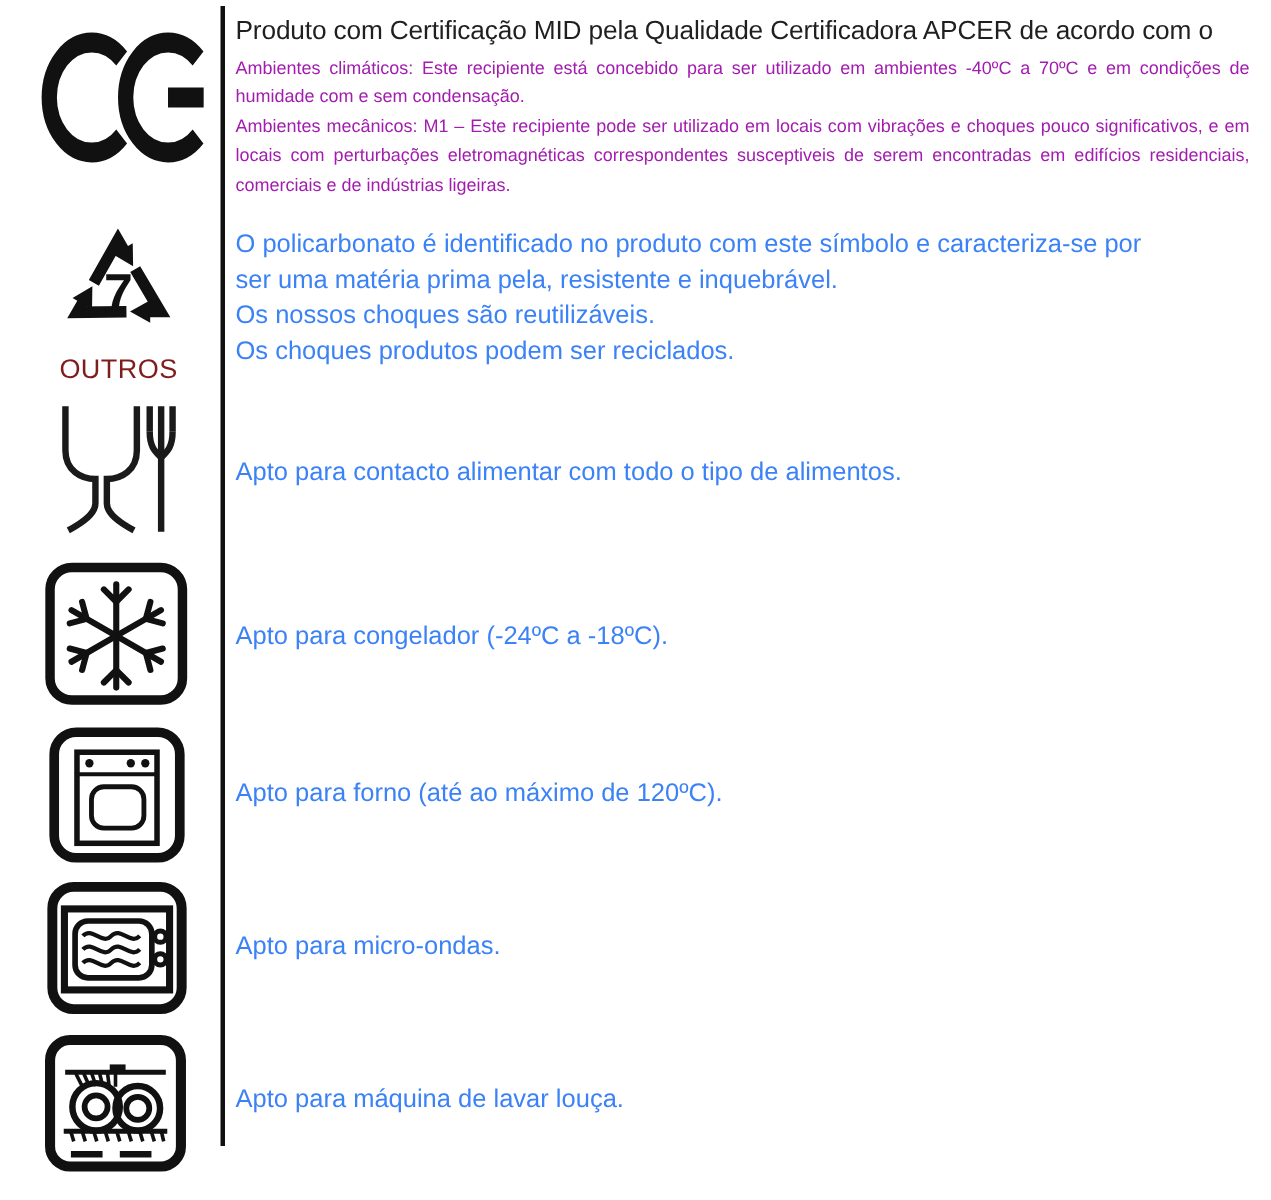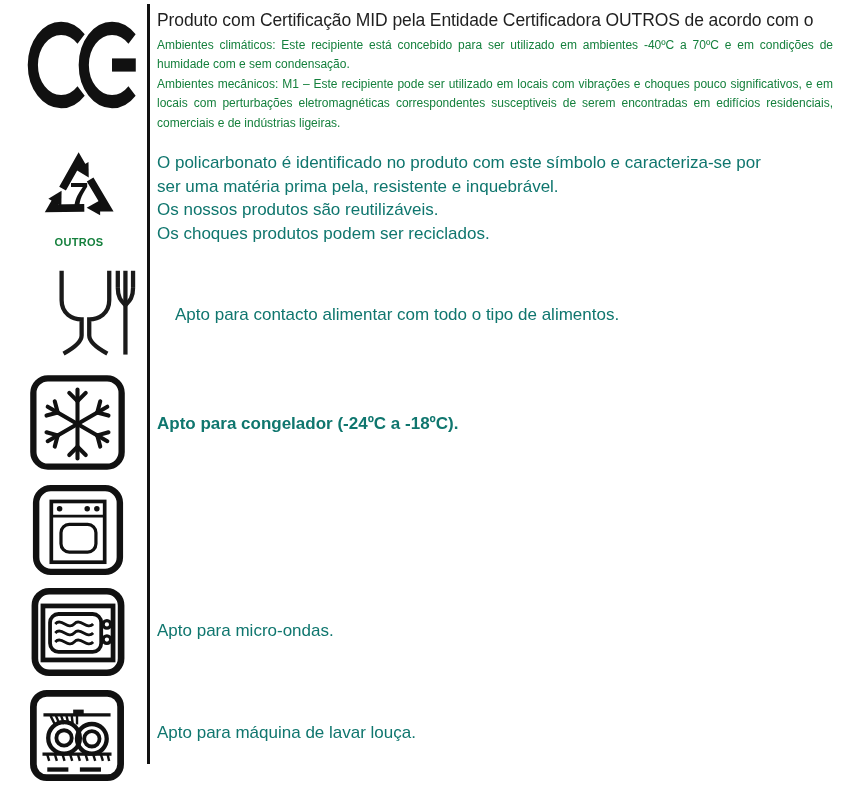"Produto com Certificação MID pela" div.title-line { text: Entidade Certificadora OUTROS -> Qualidade Certificadora APCER }
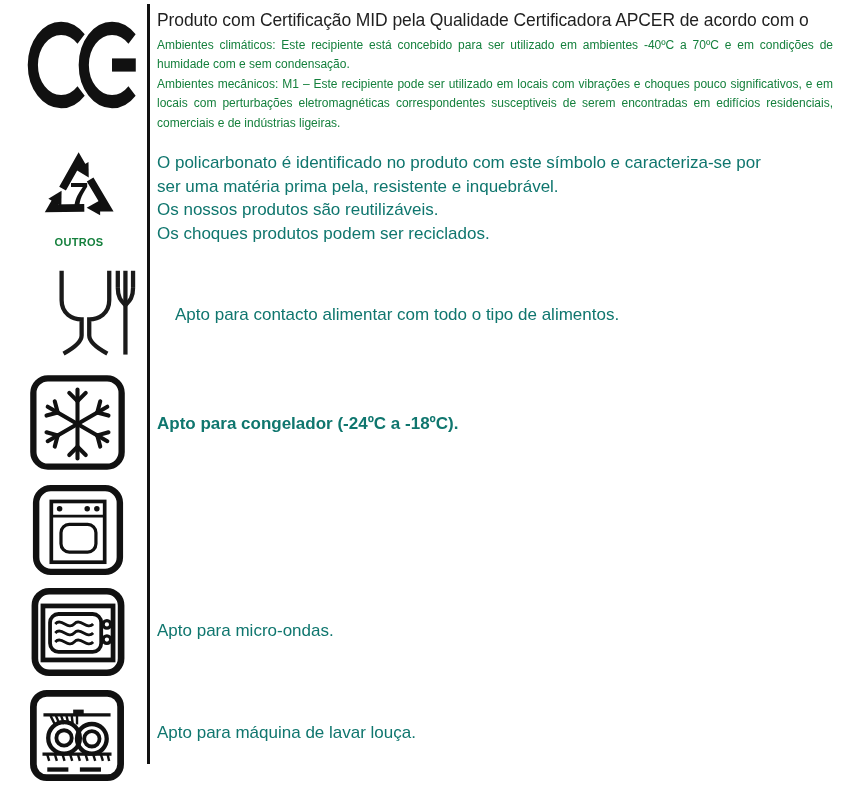"Ambientes climáticos: Este recipiente" .small { color: #15803d -> #a21caf }
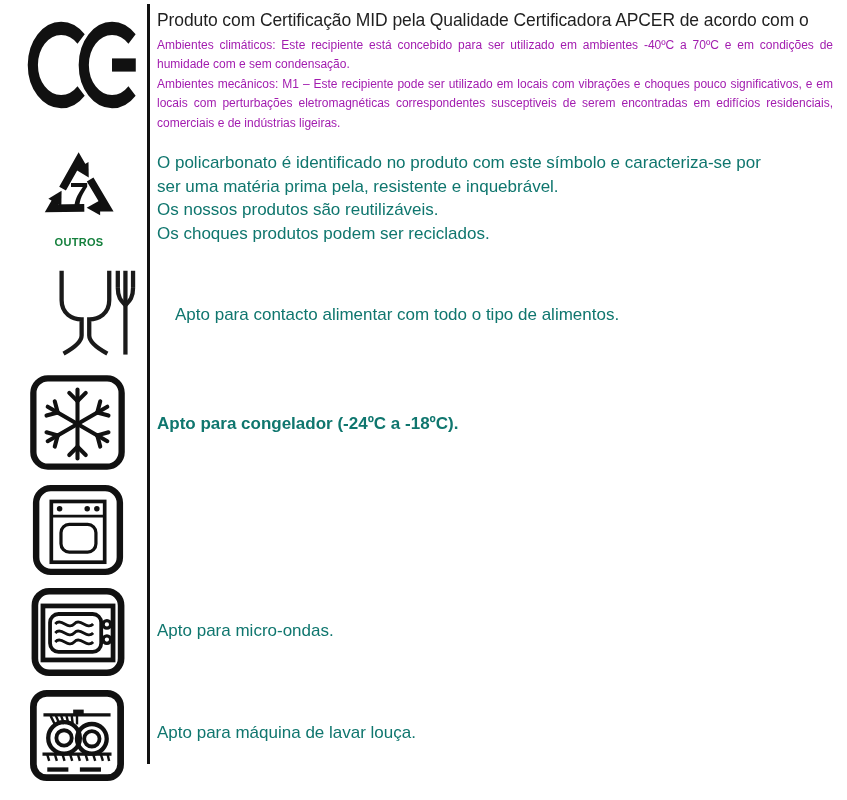"O policarbonato é identificado no" .line { color: #0f766e -> #3b82f6 }
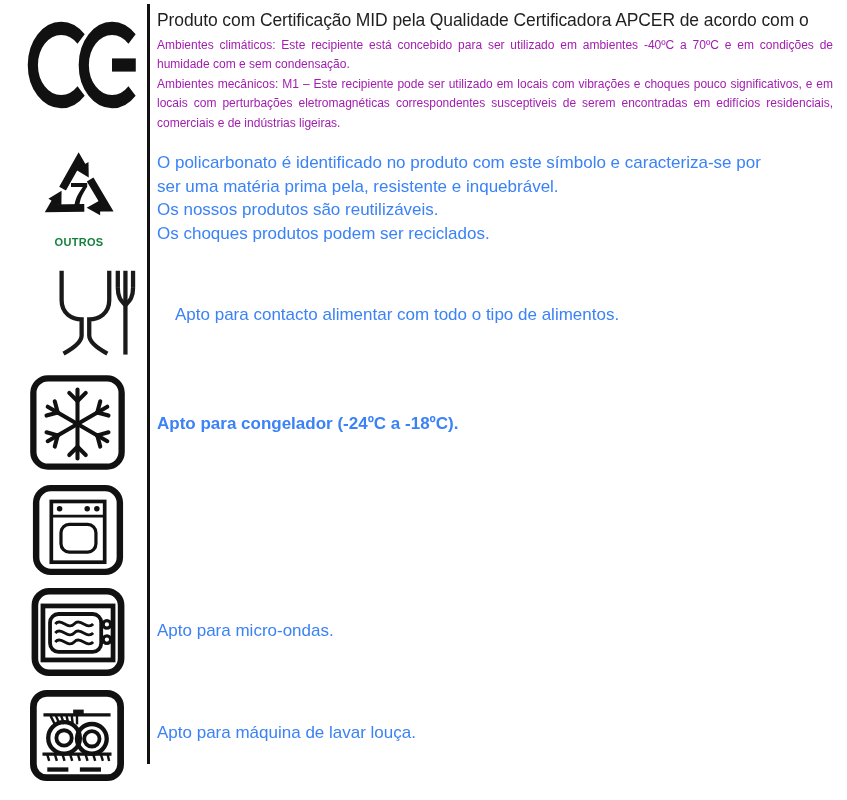"Os nossos produtos são reutilizáveis." div.line { text: produtos -> choques }
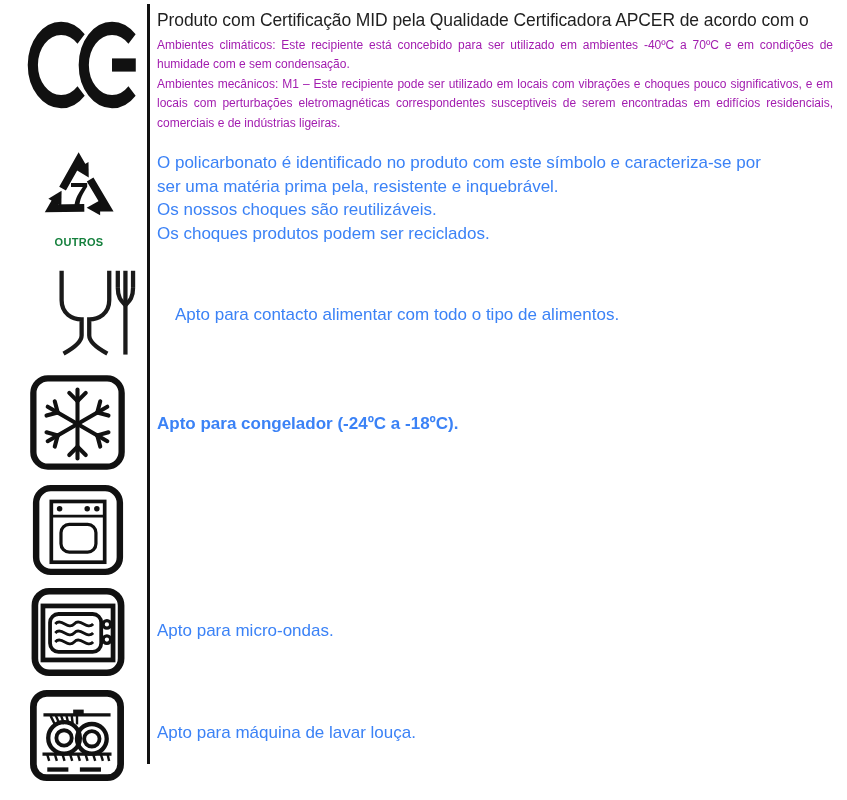"OUTROS" .recy-label { color: #15803d -> #7f1d1d; font-size: 11px -> 18px; font-weight: bold -> normal }
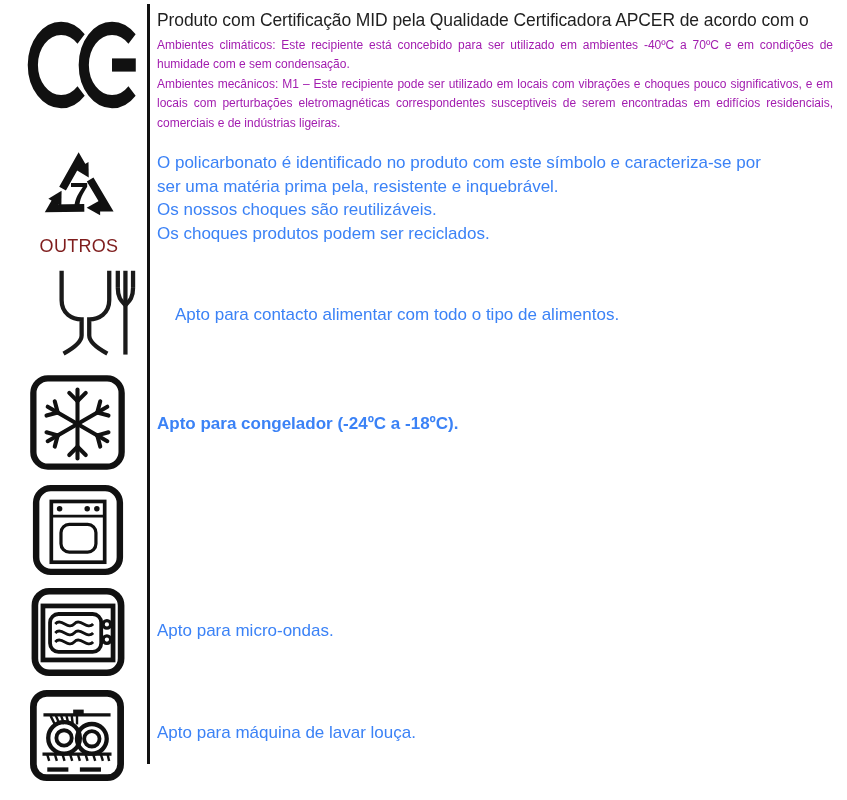"Apto para contacto alimentar com" .r3 { margin-left: 18px -> none }
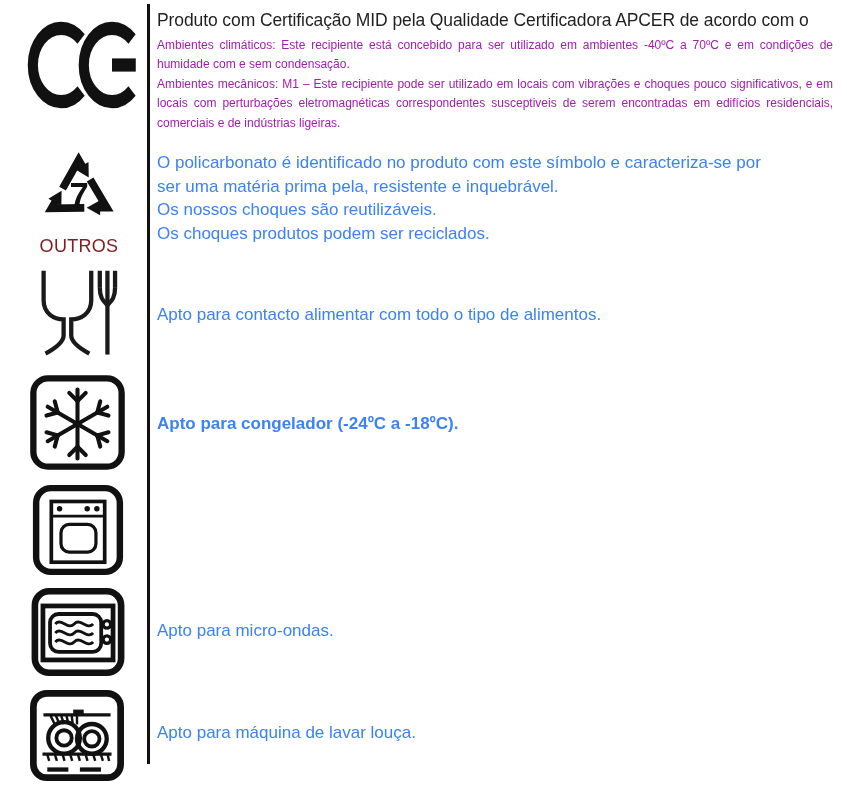"Apto para congelador (-24ºC a" div.text-cell { font-weight: bold -> none }
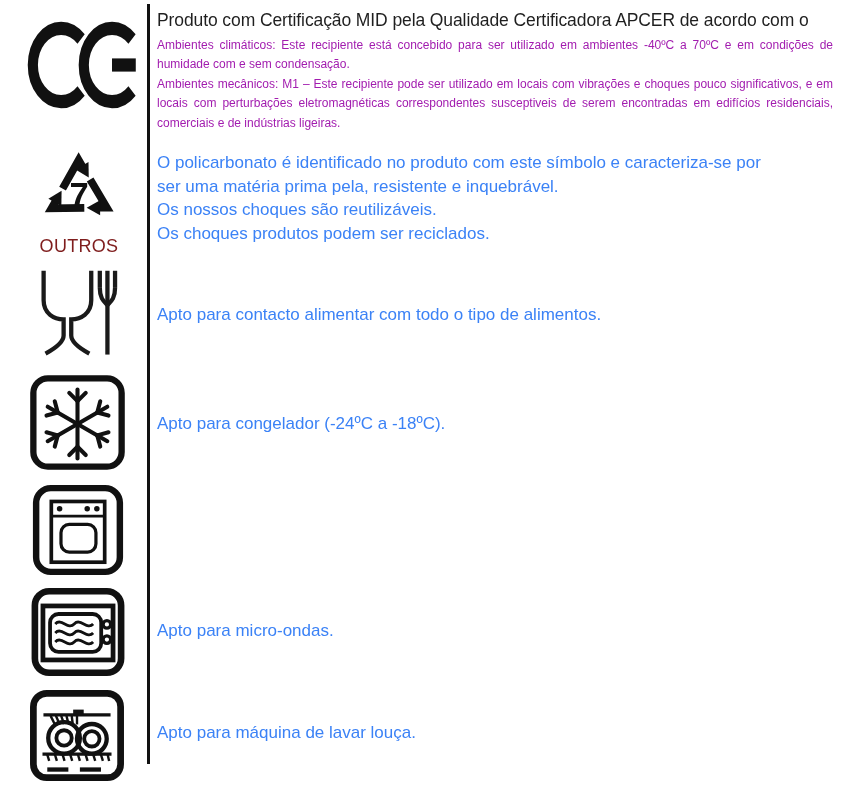"Apto para forno (até ao" div.text-cell { html: none -> <div> <div>Apto para forno (até ao máximo de 120ºC).</div> </div> }
